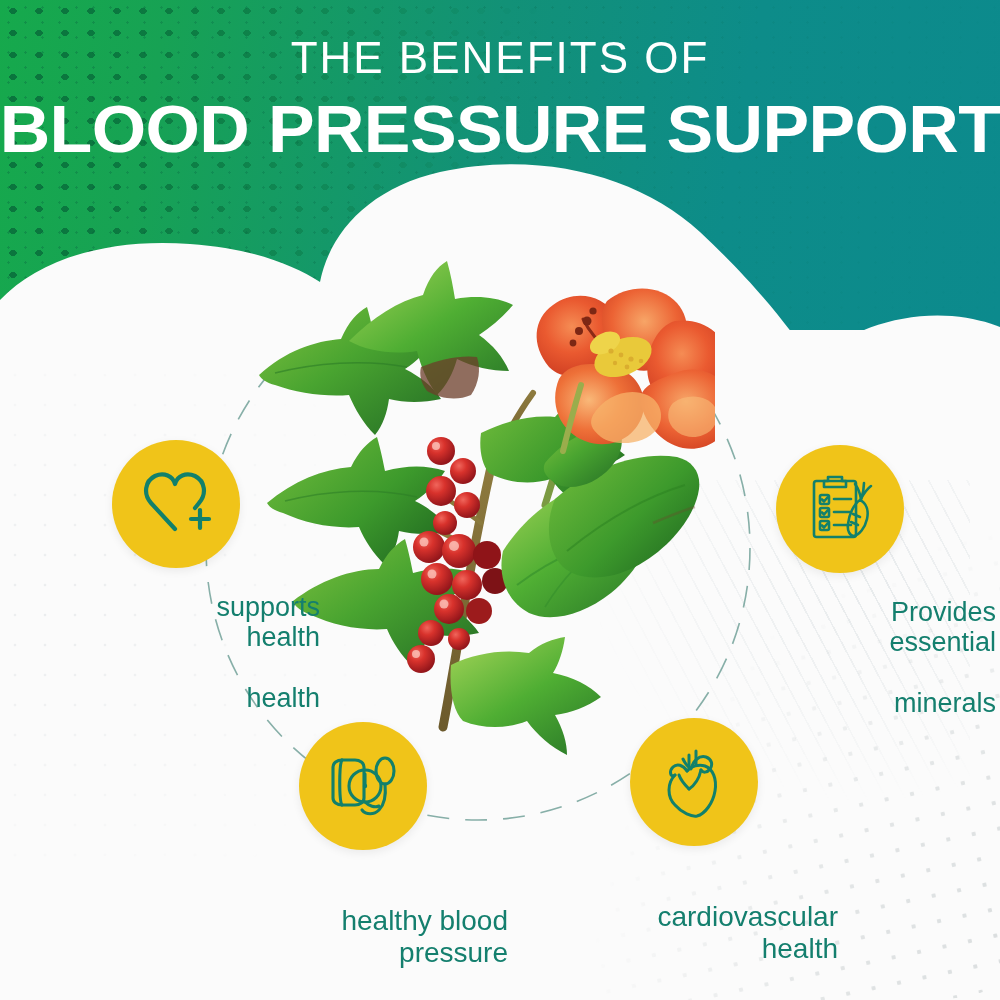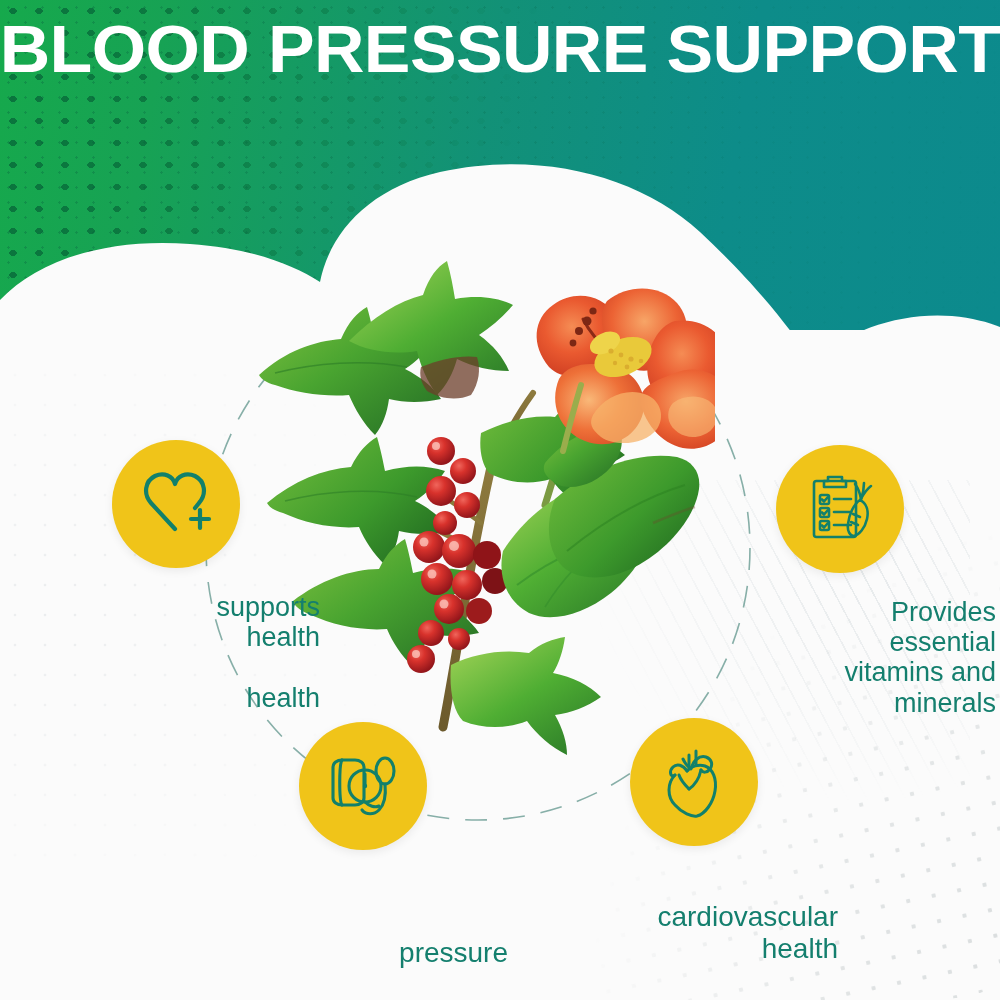"THE BENEFITS OF" div.title-kicker { html: none -> <div>THE BENEFITS OF</div> }
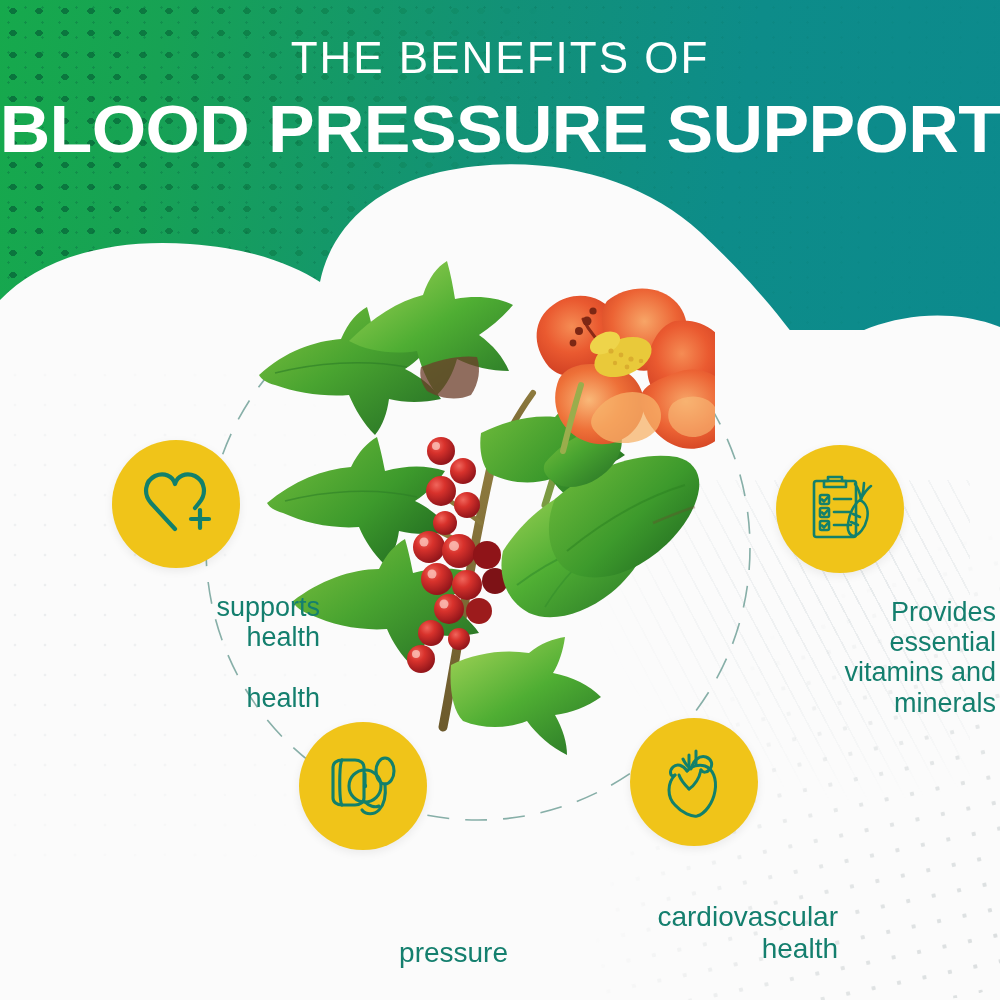"vitamins and" span { html: <span>vitamins and</span> -> none }
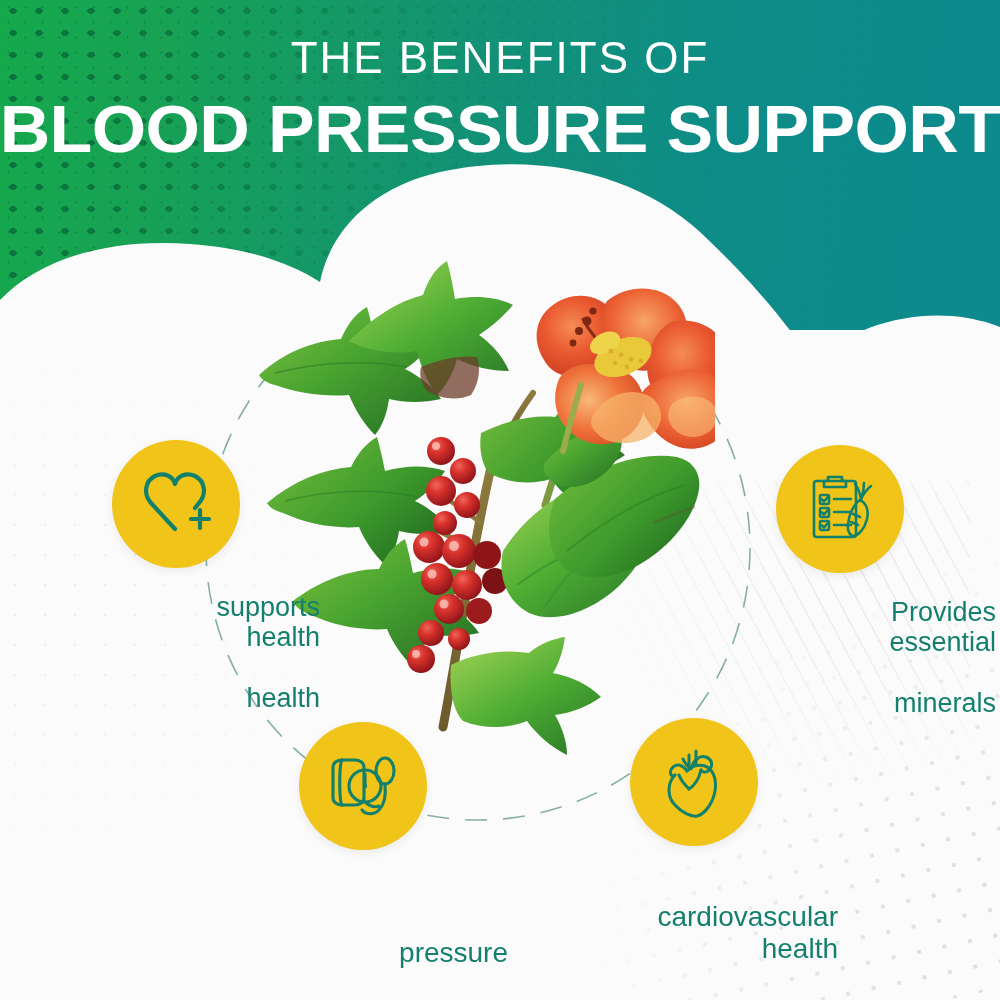"healthy blood" span { html: none -> <span>healthy blood</span> }
